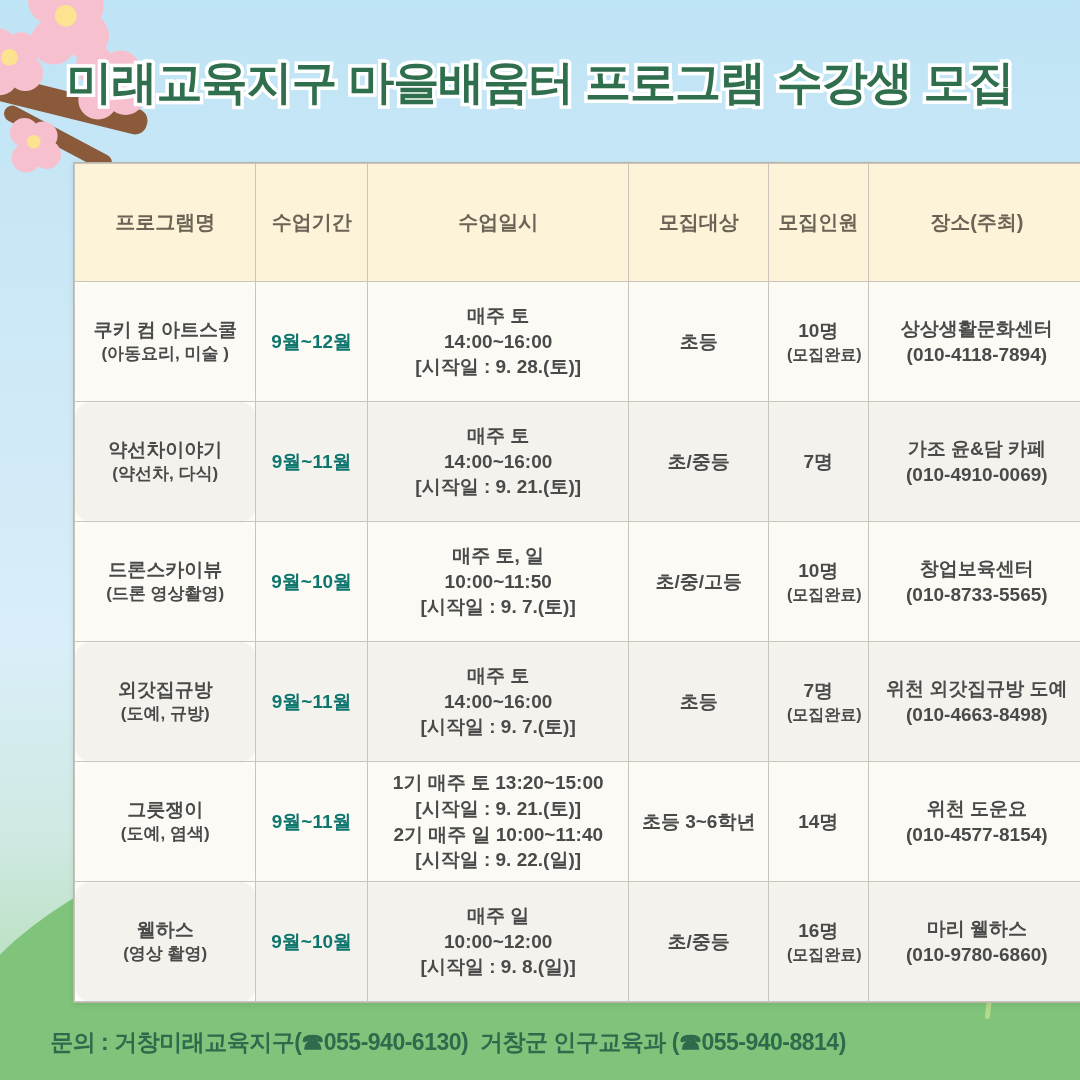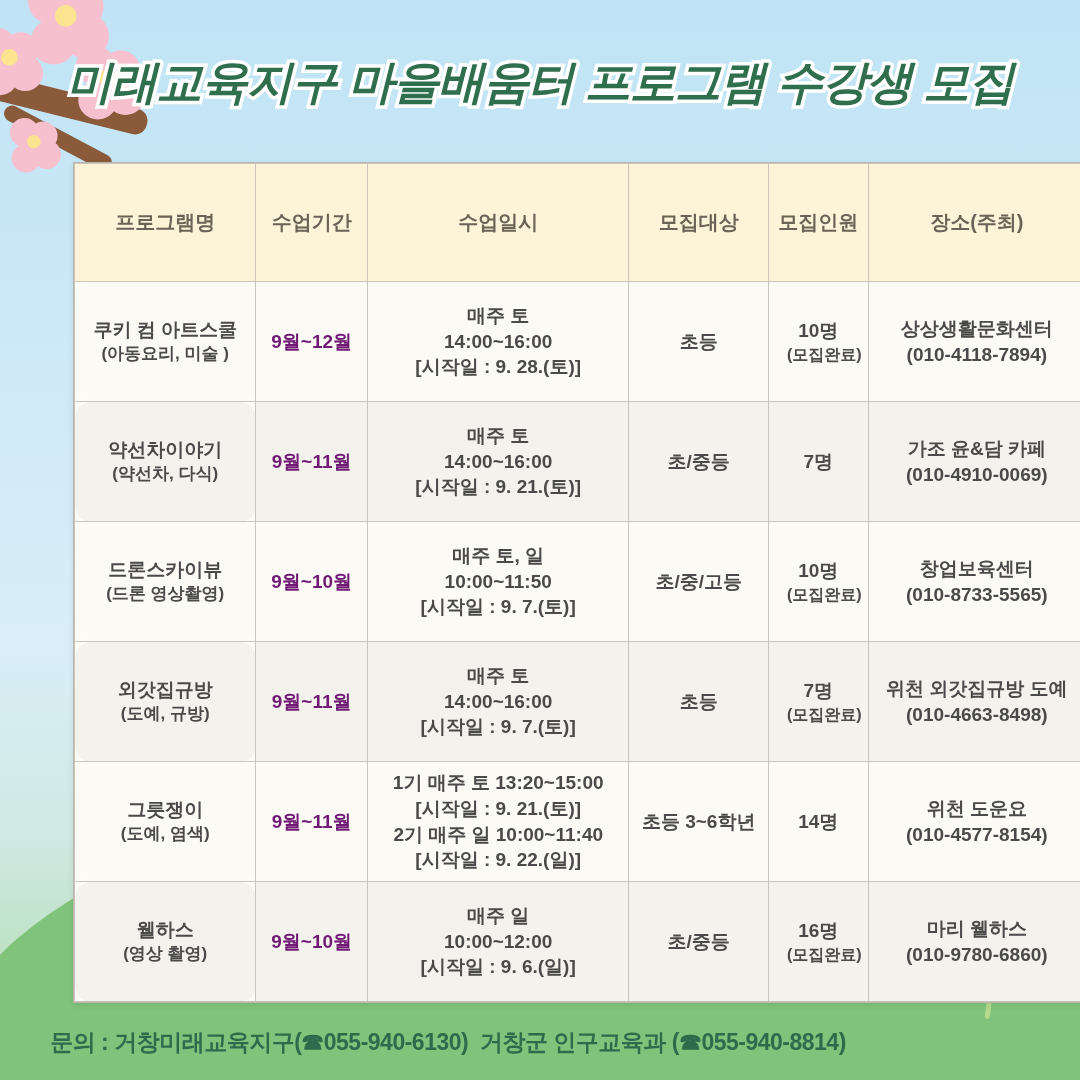"미래교육지구 마을배움터 프로그램 수강생 모집" .title { font-style: italic -> none }
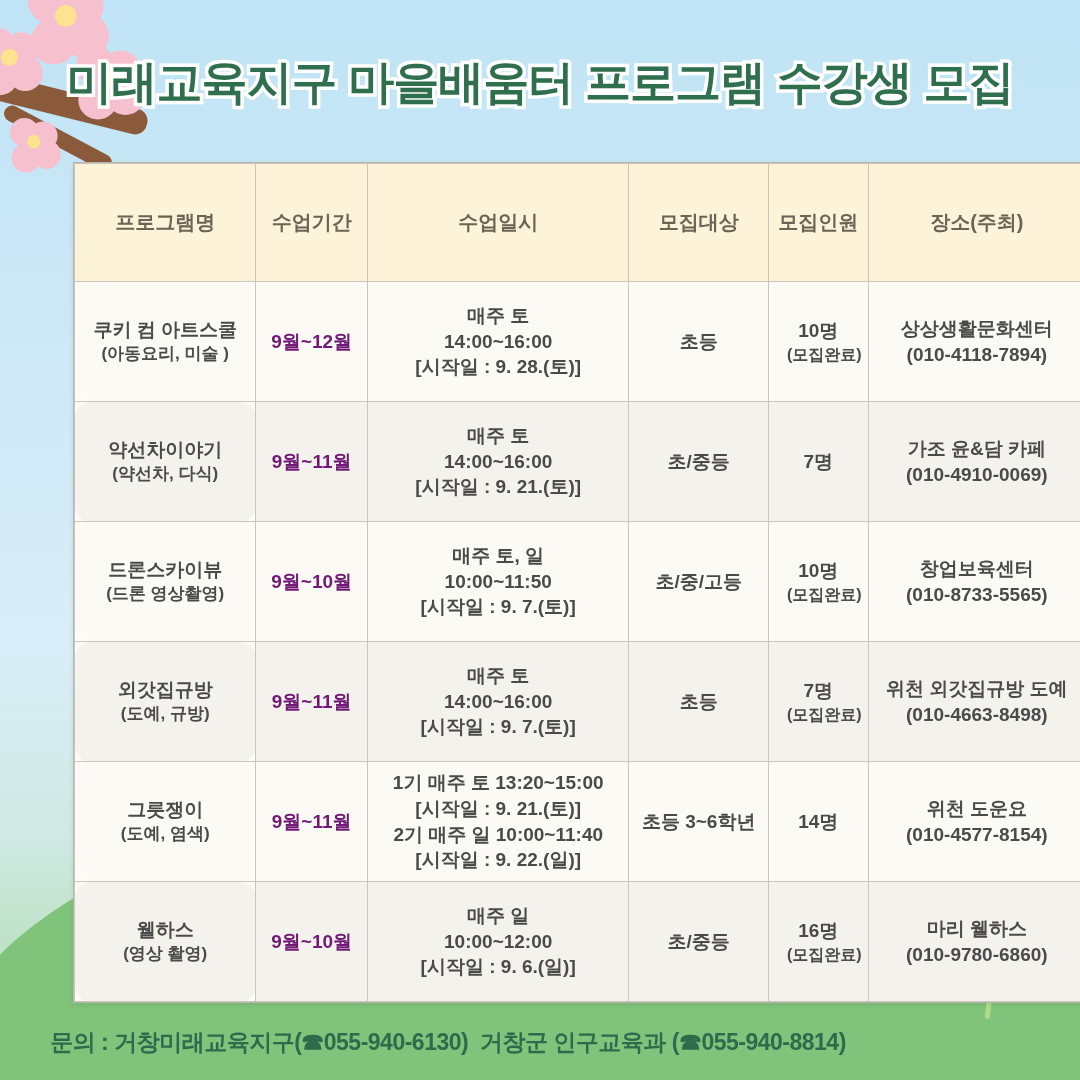"9월~12월" td.period { color: #701a75 -> #0f766e }
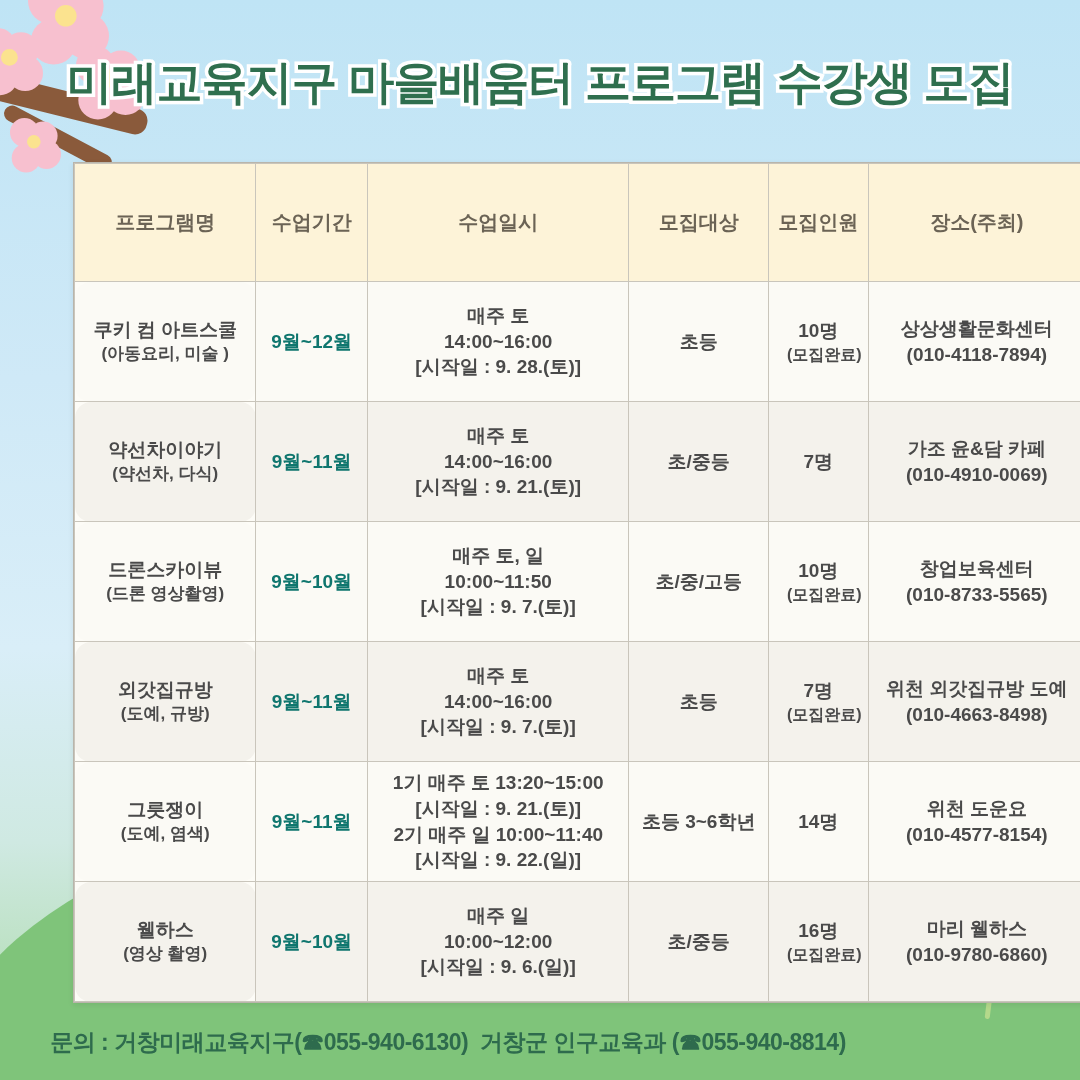"[시작일 : 9. 6.(일)]" span { text: 6 -> 8 }
